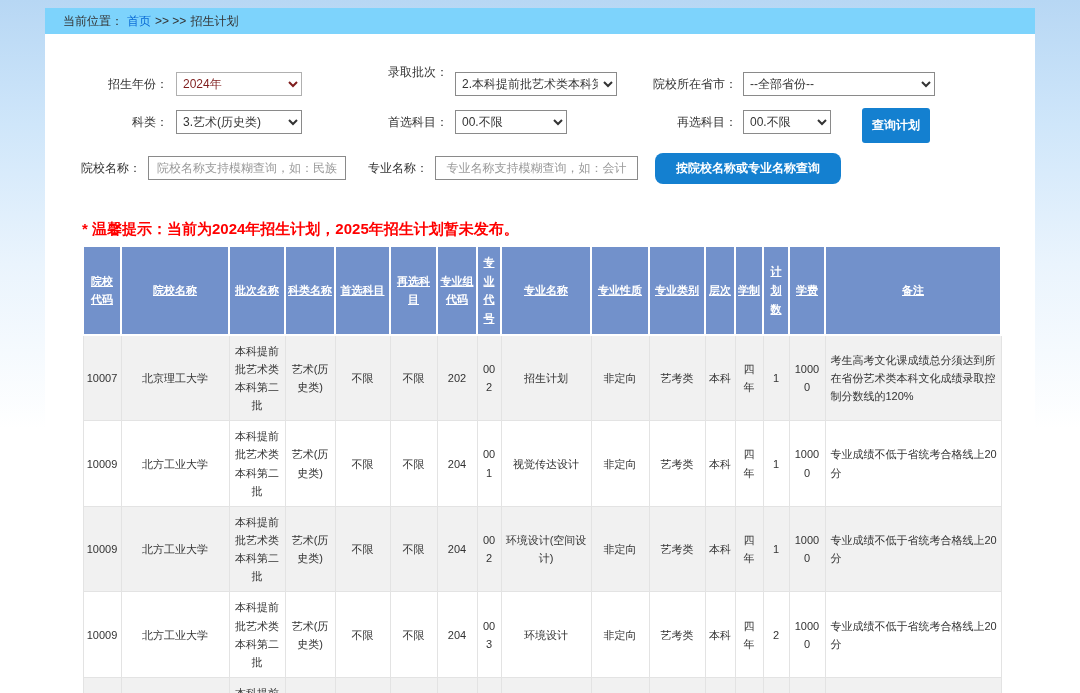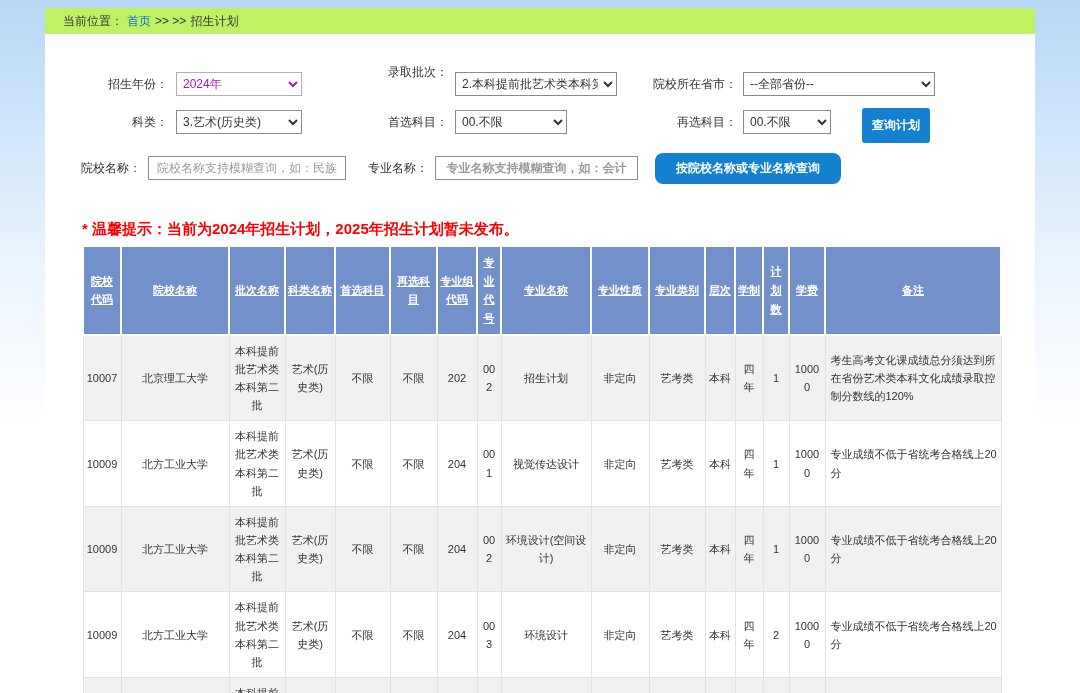"当前位置：" .breadcrumb-bar { background: #bef264 -> #7dd3fc }
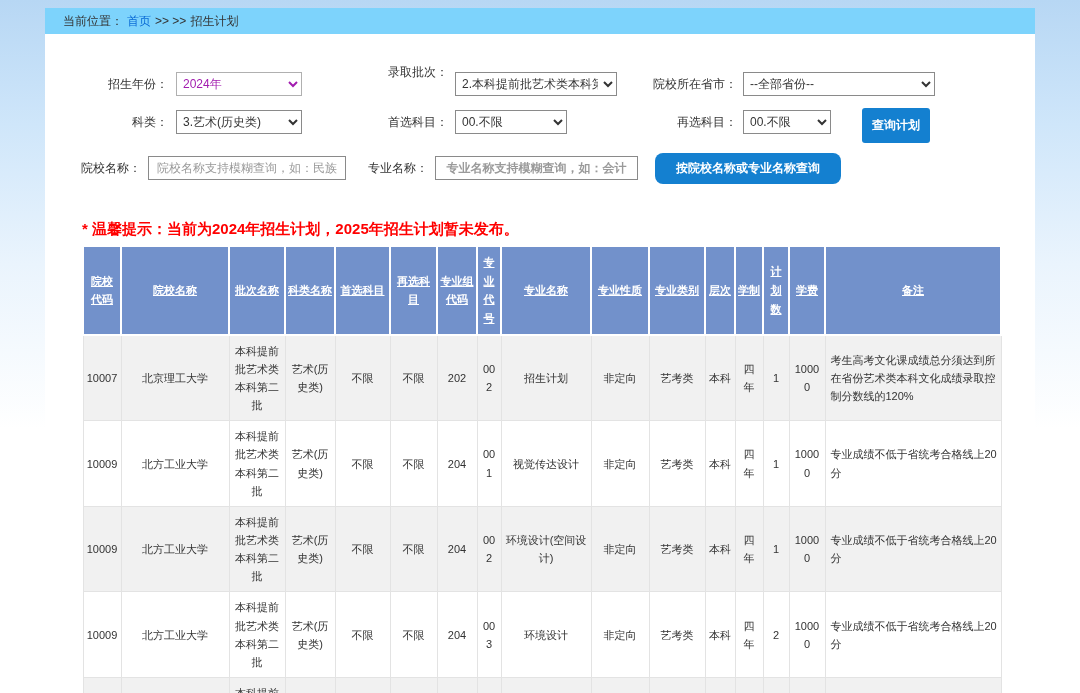"2024年" .f-select.disabled { color: #a21caf -> #7f1d1d }
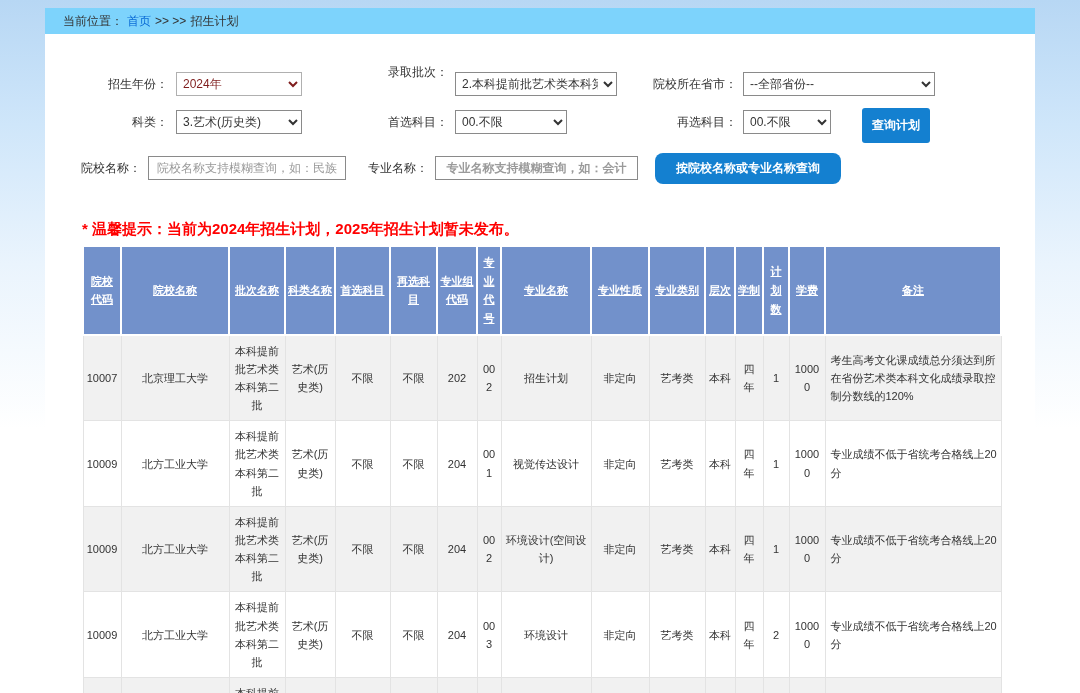"专业名称支持模糊查询，如：会计" input.f-input { font-weight: bold -> none }
